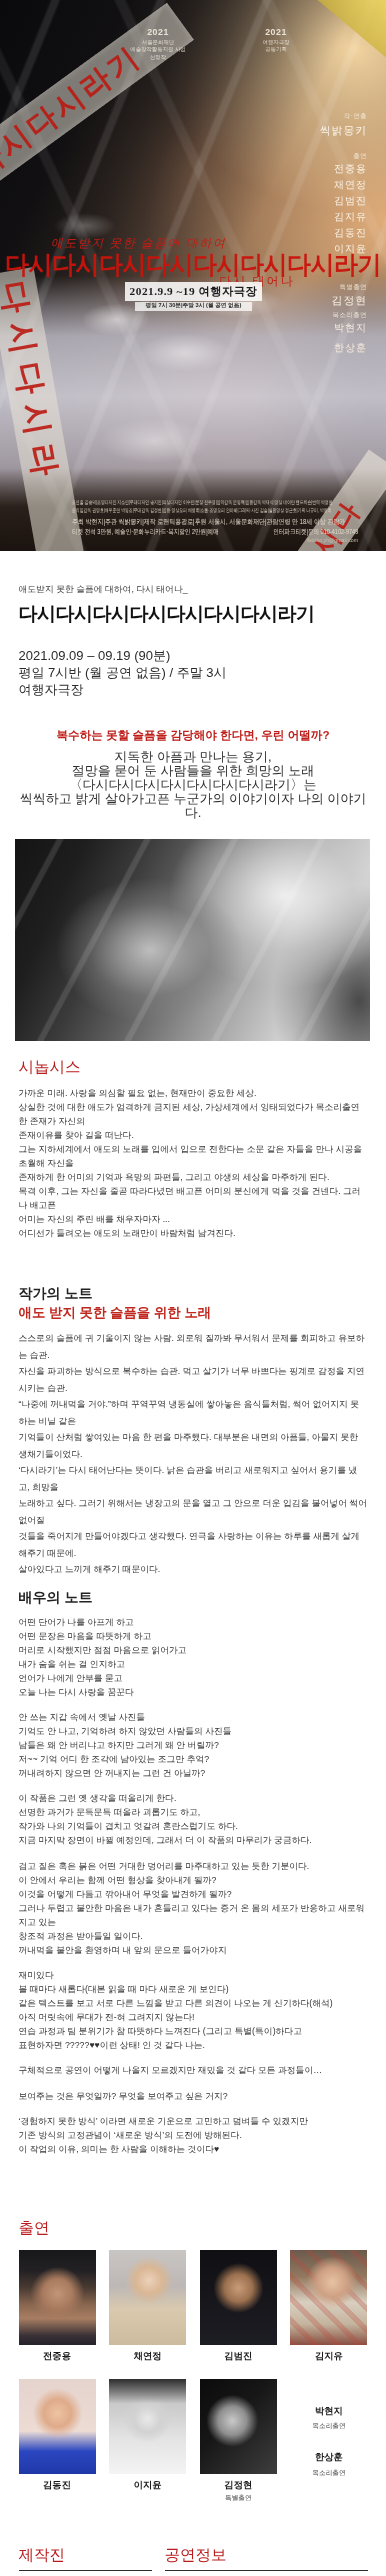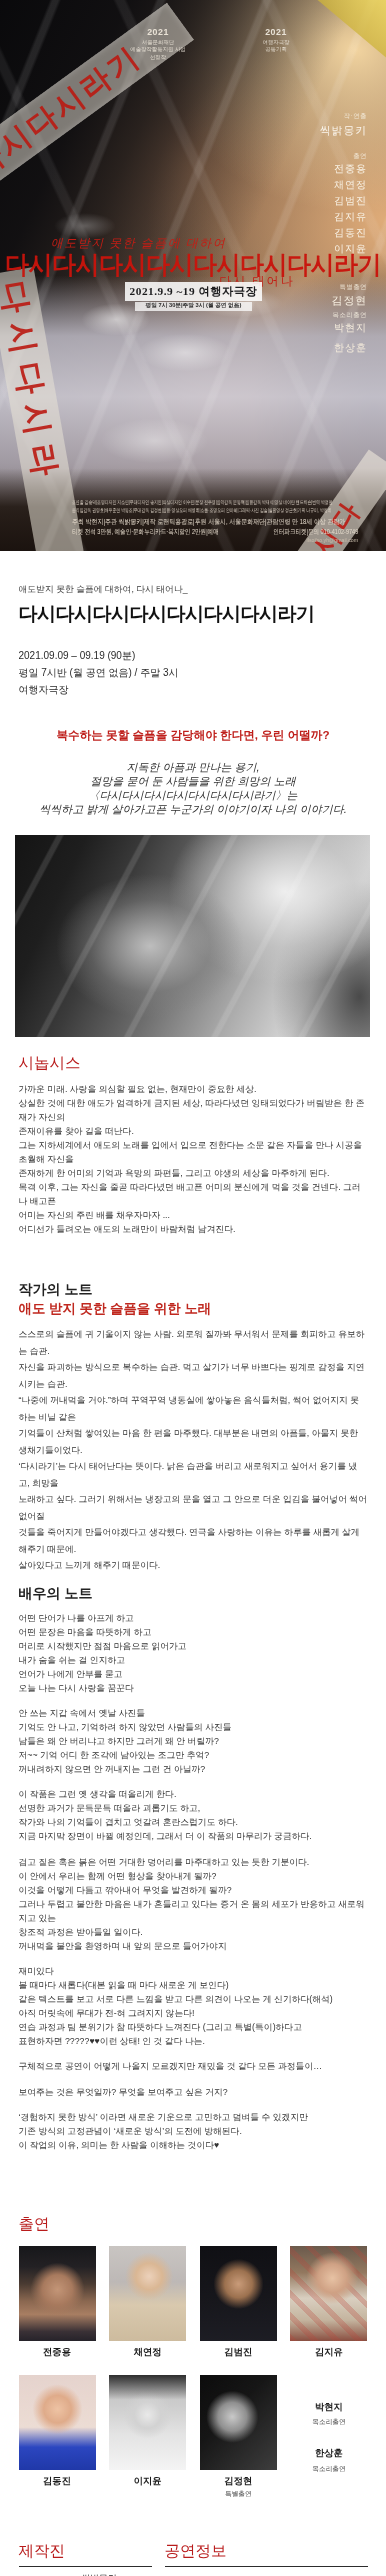"2021.09.09 – 09.19 (90분)" .intro-meta { font-size: 10px -> 13px }
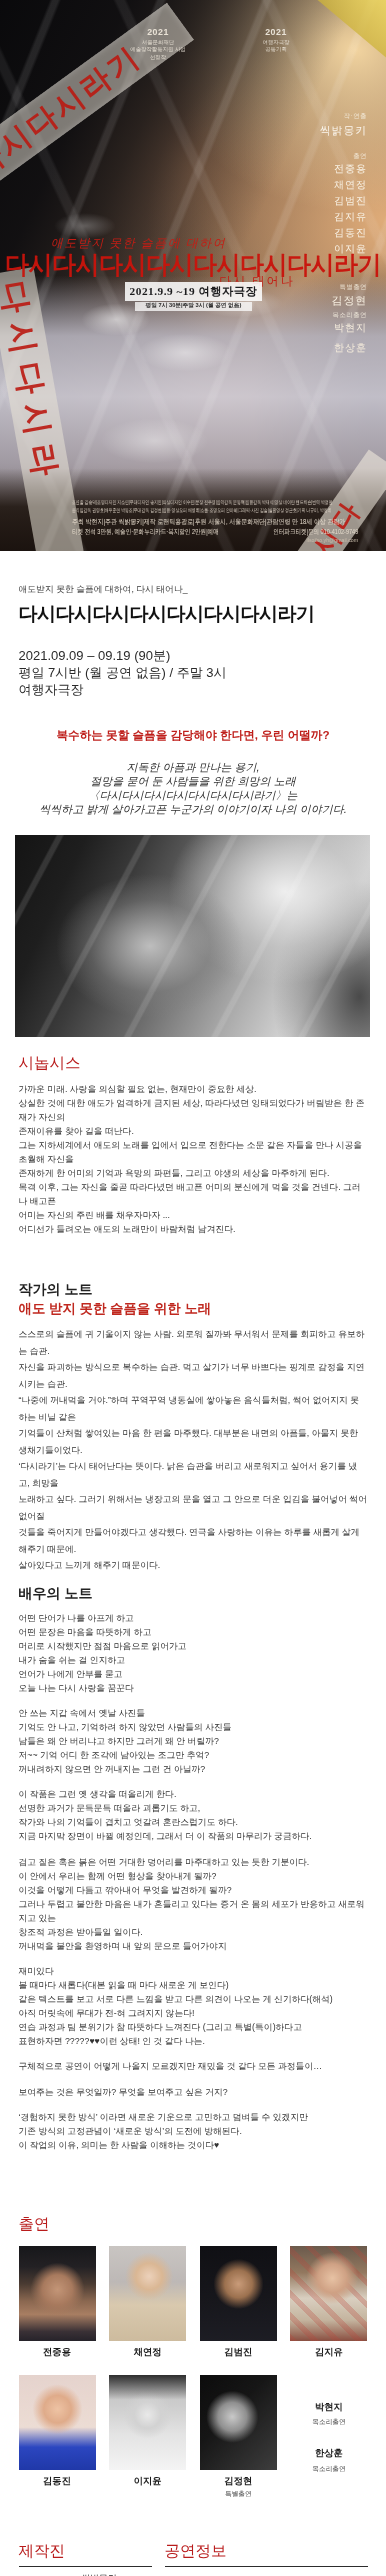"지독한 아픔과 만나는 용기," .hook-lines { font-size: 11px -> 13px; font-style: italic -> none; margin-top: 18px -> 8px }
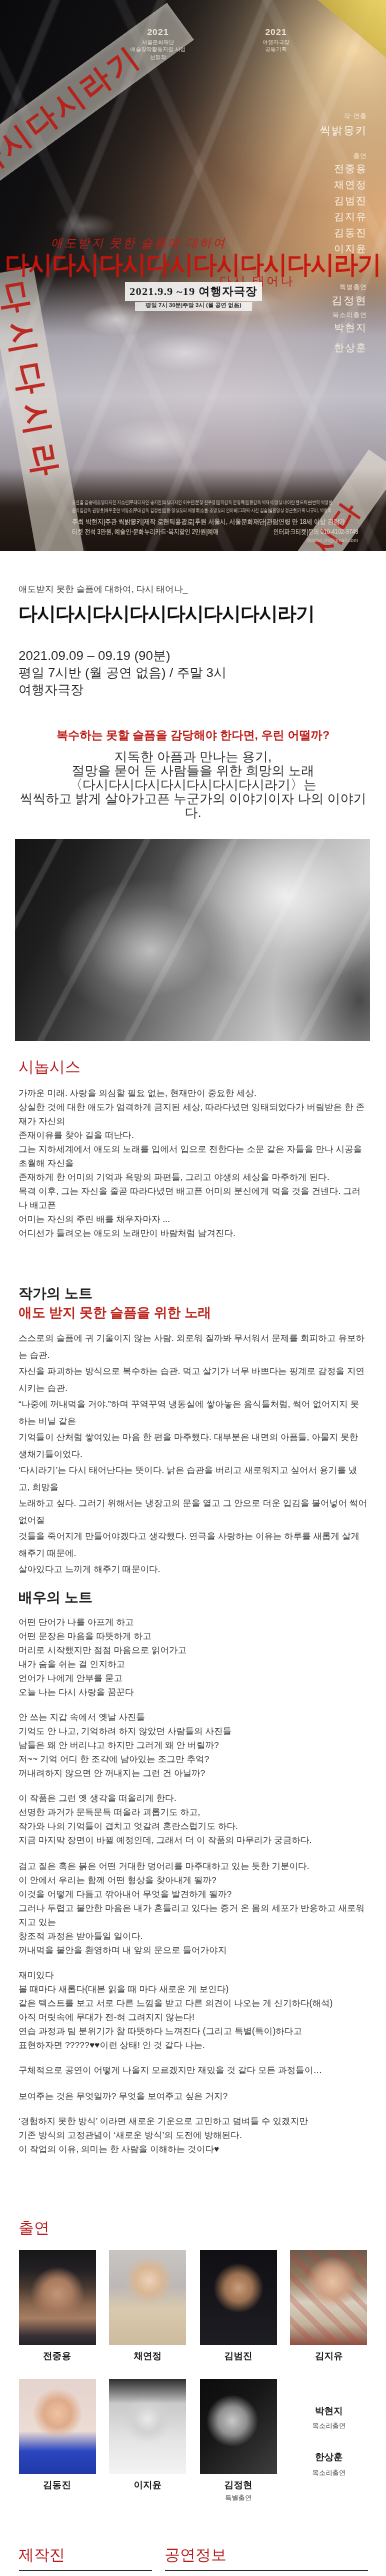"상실한 것에 대한 애도가 엄격하게" div { text: 따라다녔던 잉태되었다가 버림받은 -> 가상세계에서 잉태되었다가 목소리출연 }
